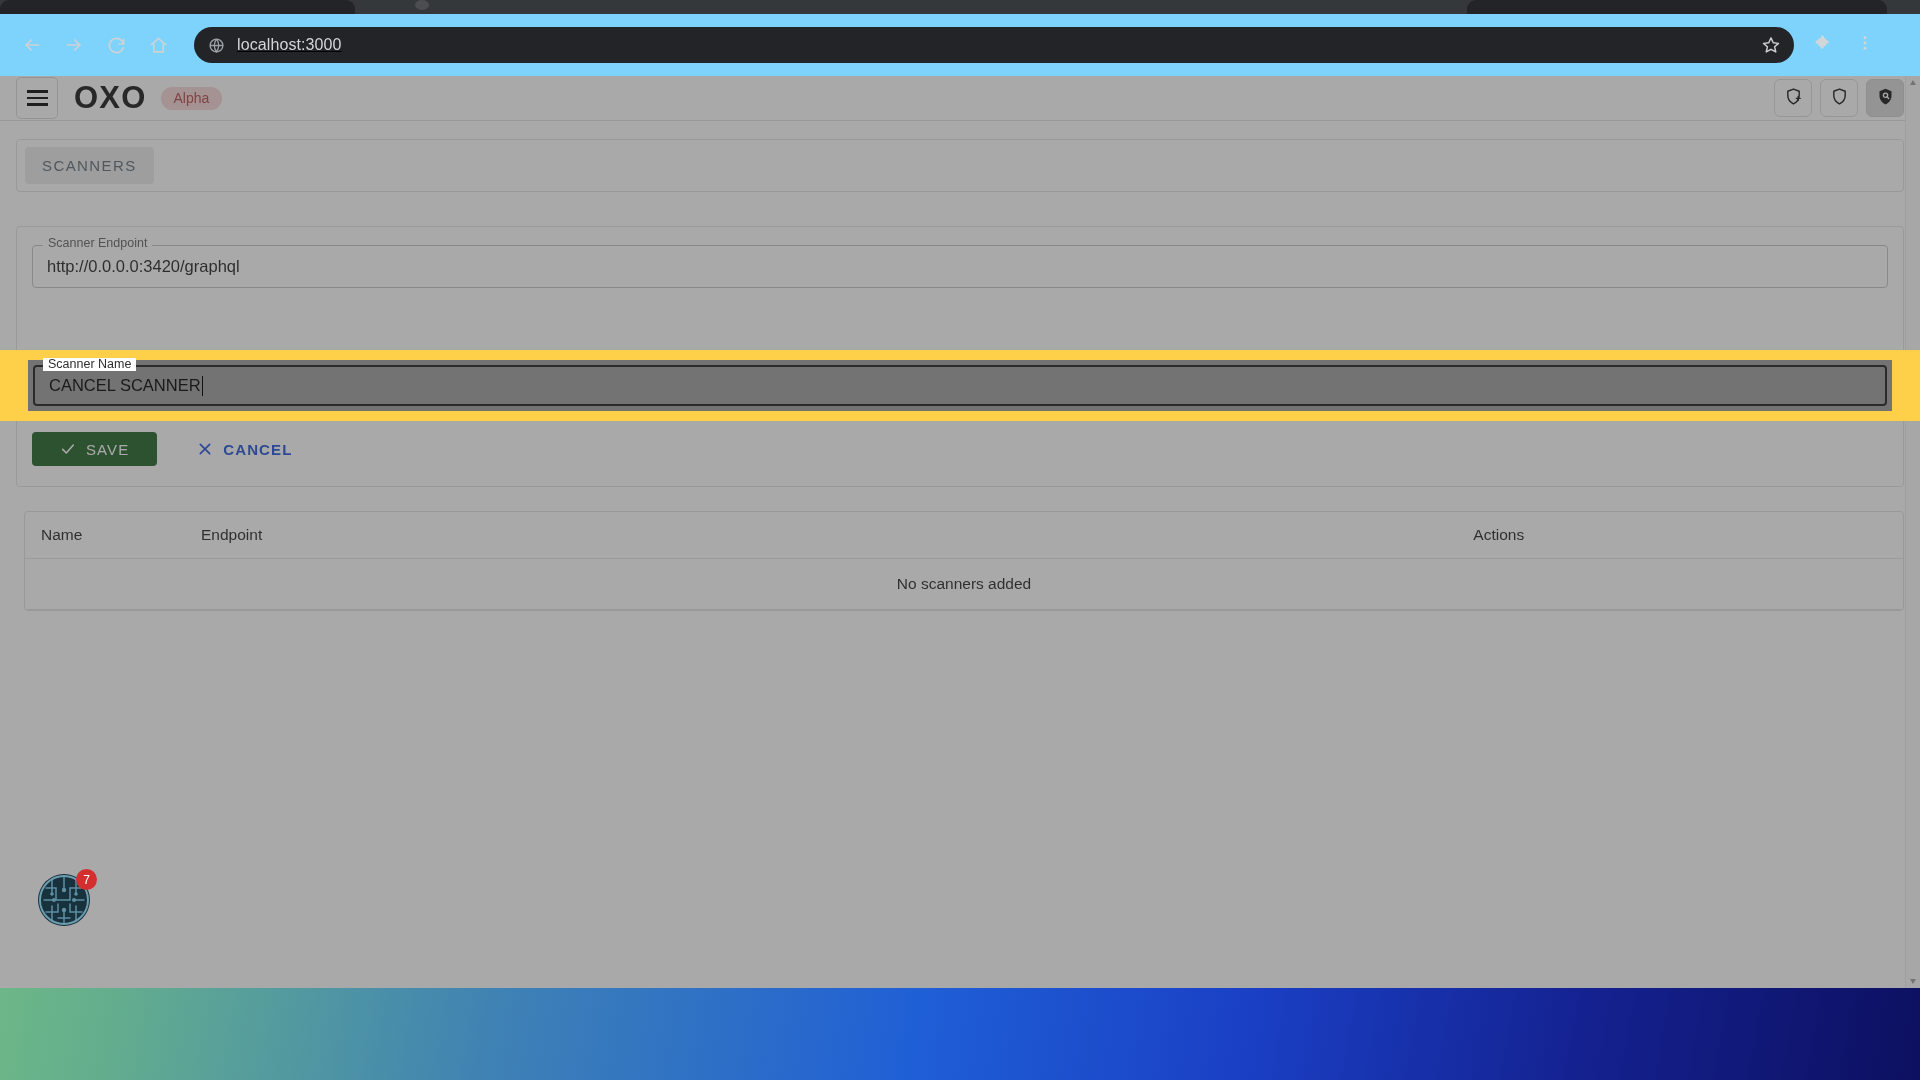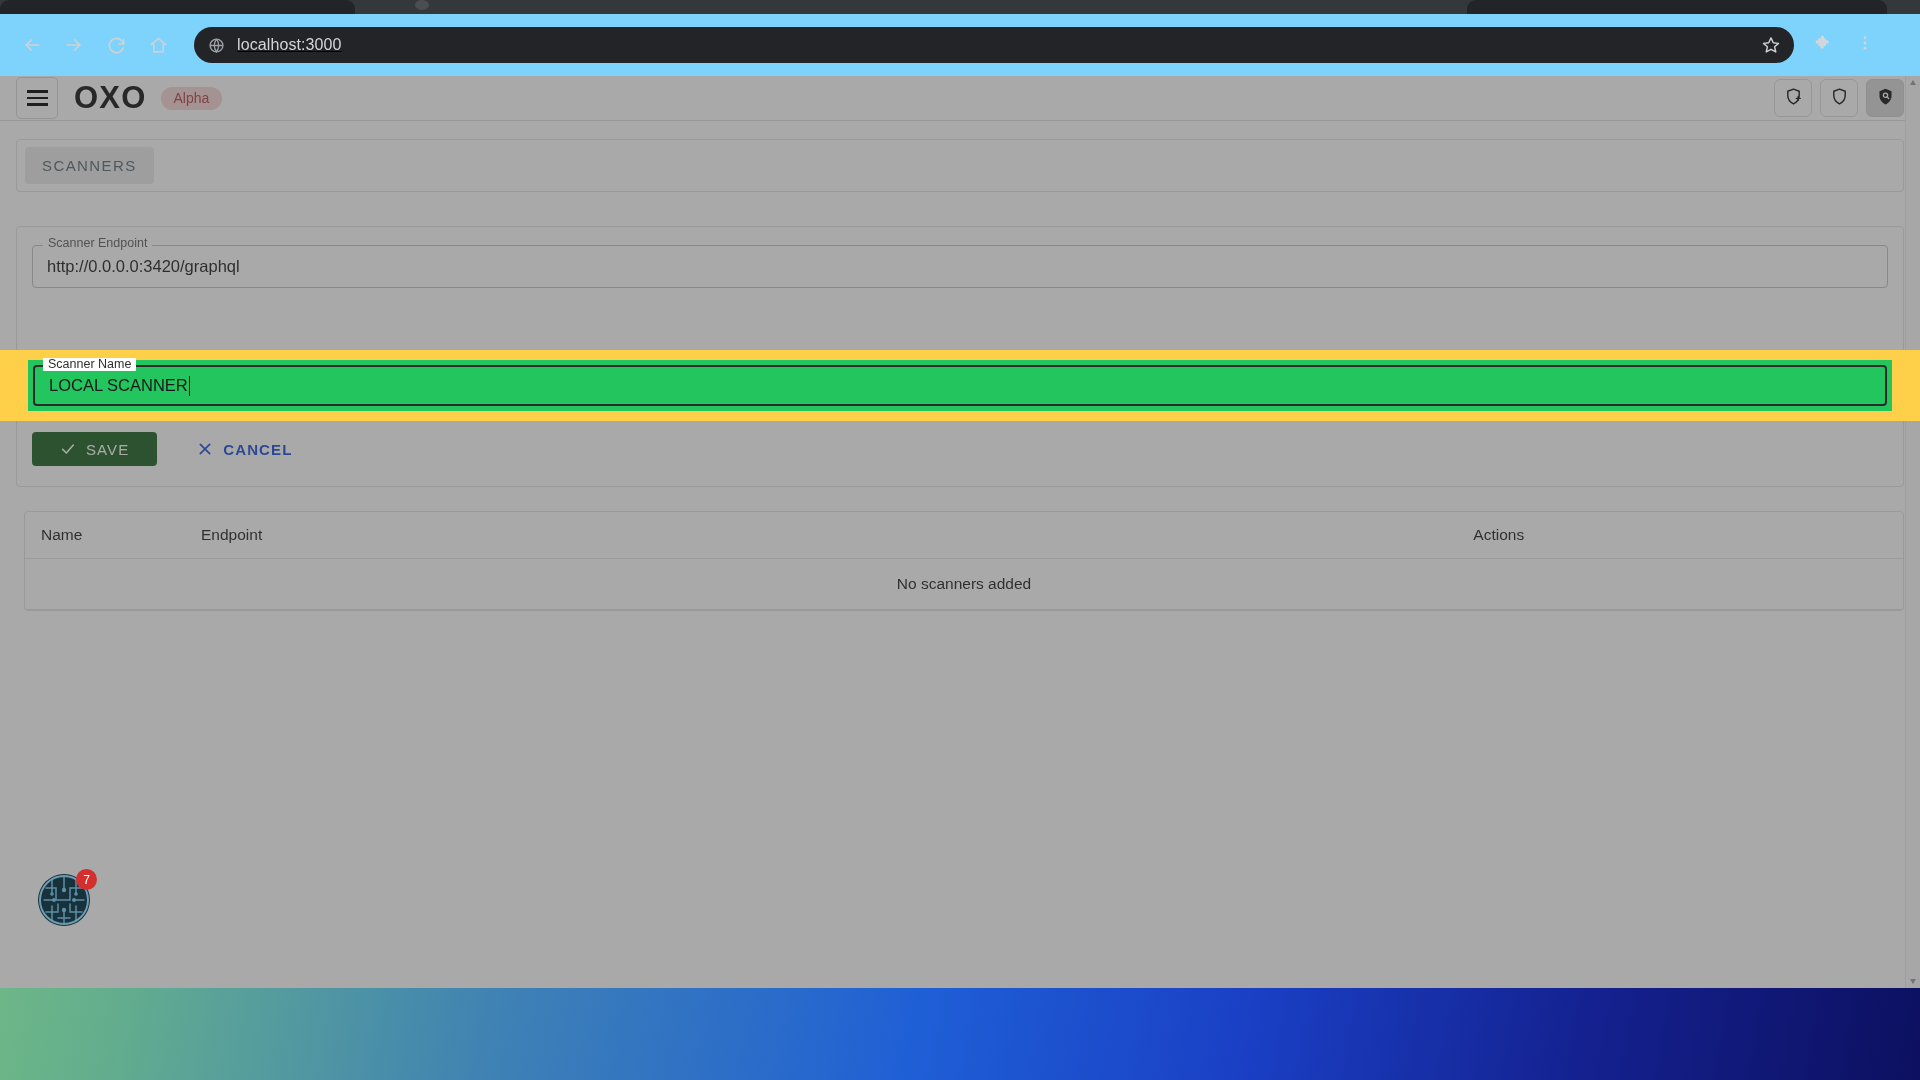"Scanner Name" .highlight-wrap .inner-white { background: #22c55e -> #737373 }
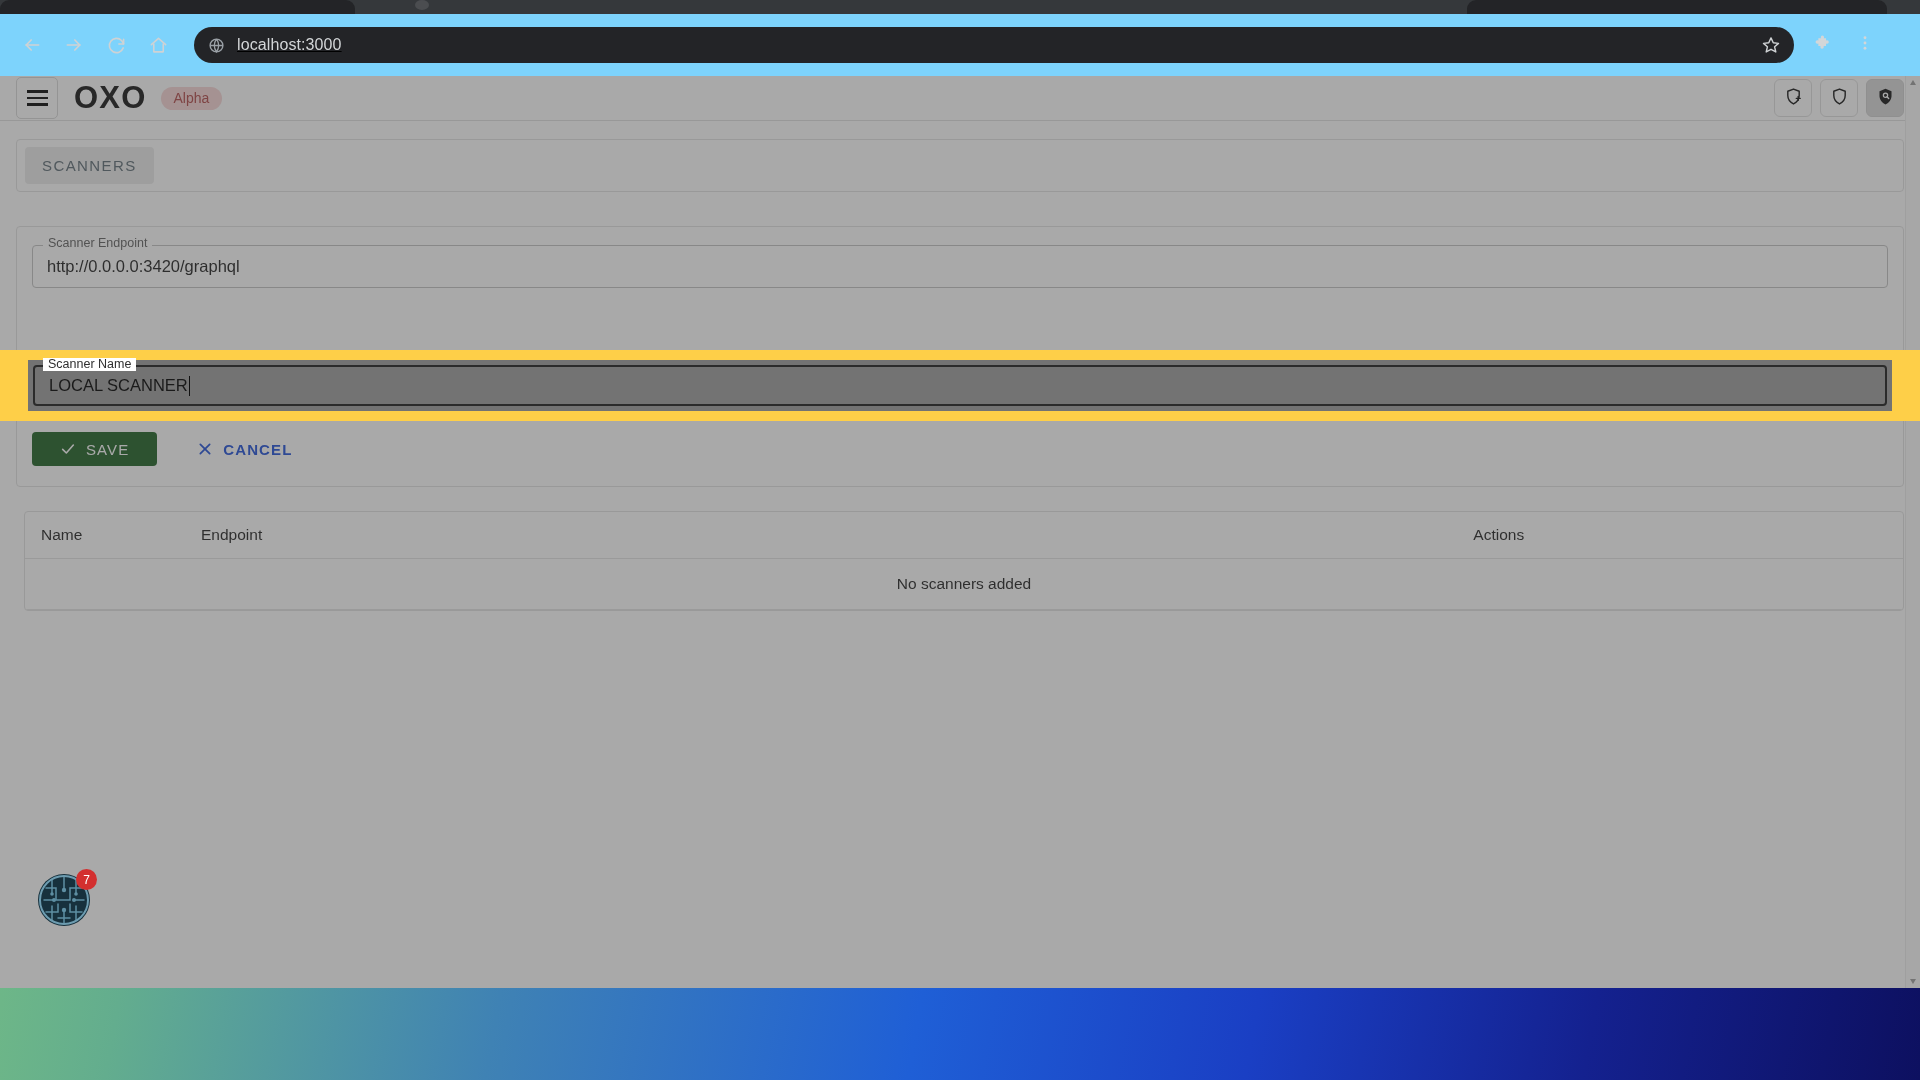"LOCAL SCANNER" span.value { text: LOCAL -> CANCEL }
